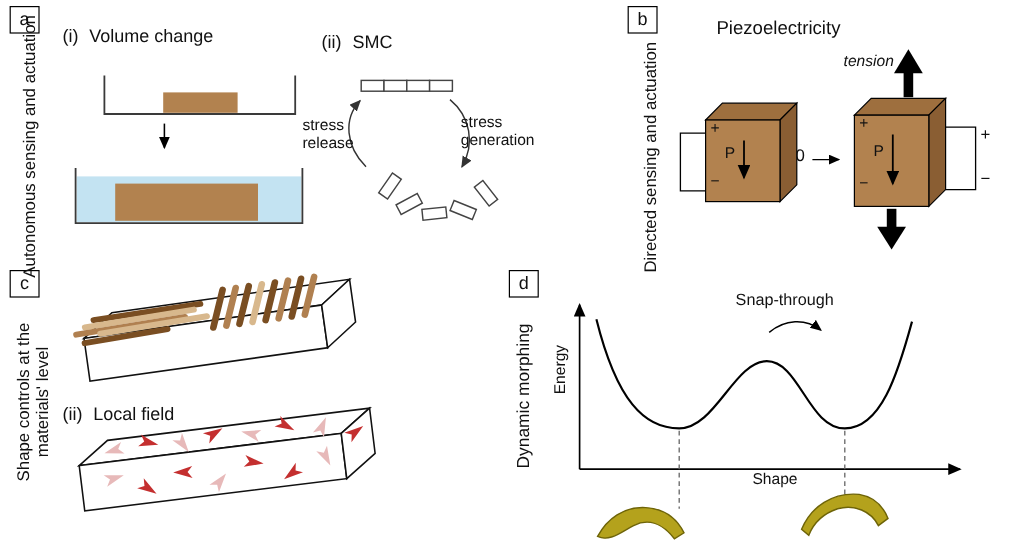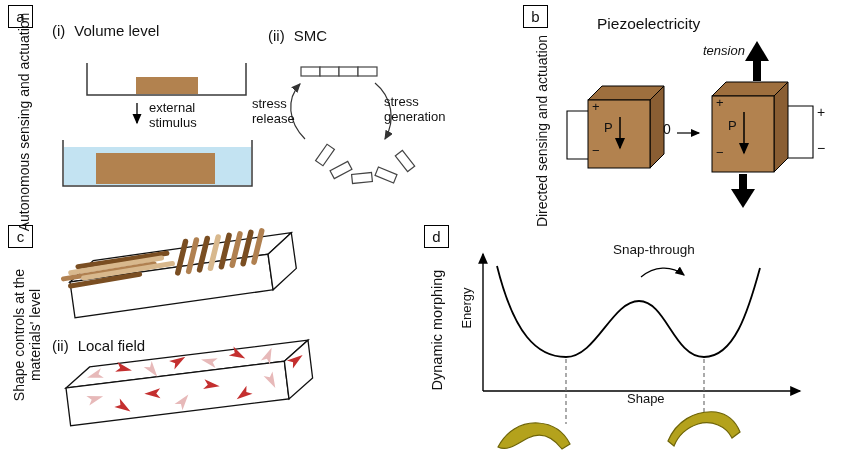"Volume level" span { text: level -> change }
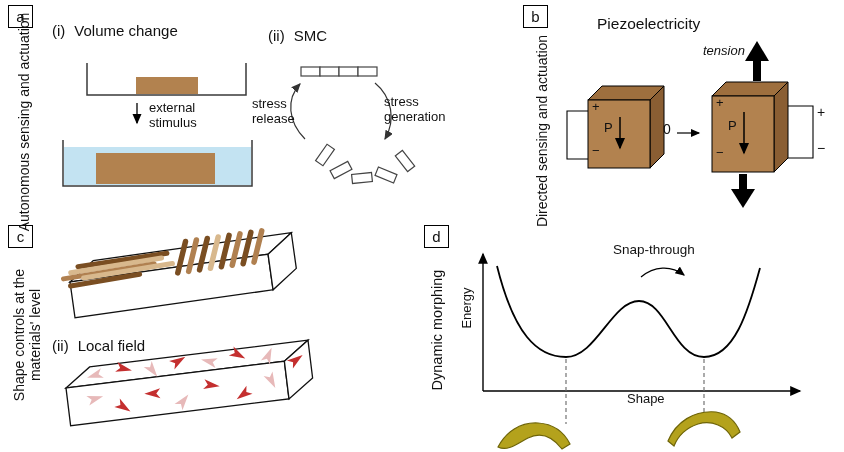"external stimulus" div.t { html: <div>external stimulus</div> -> none }
